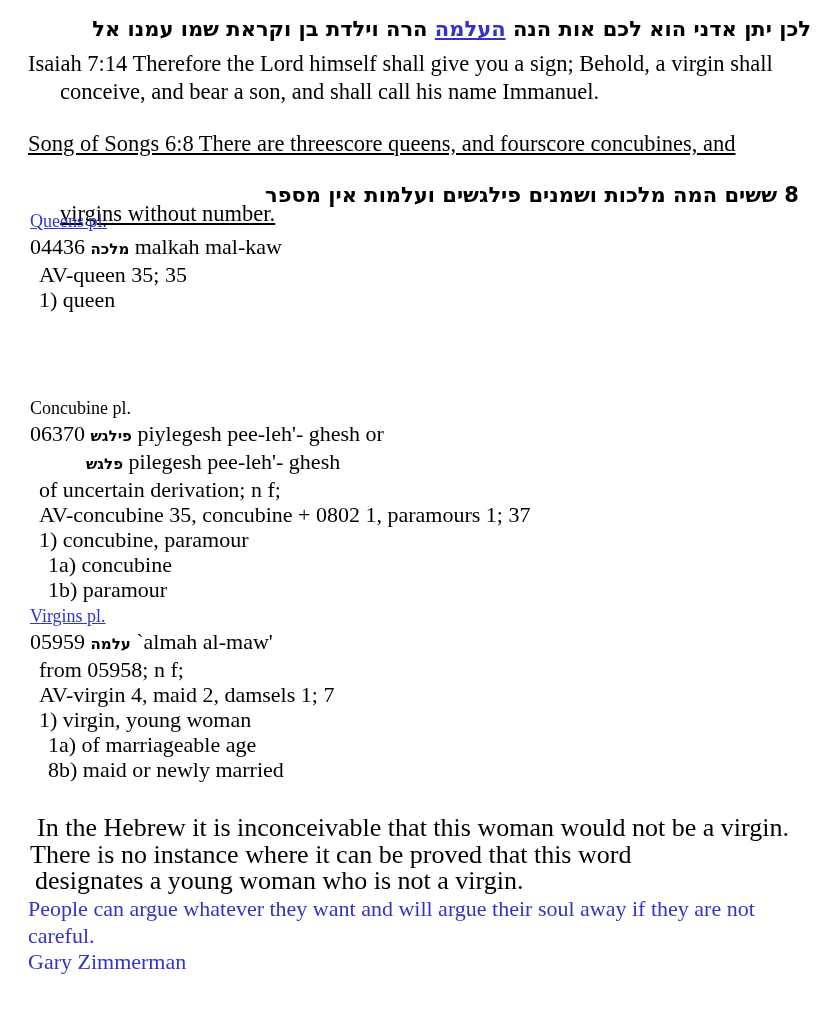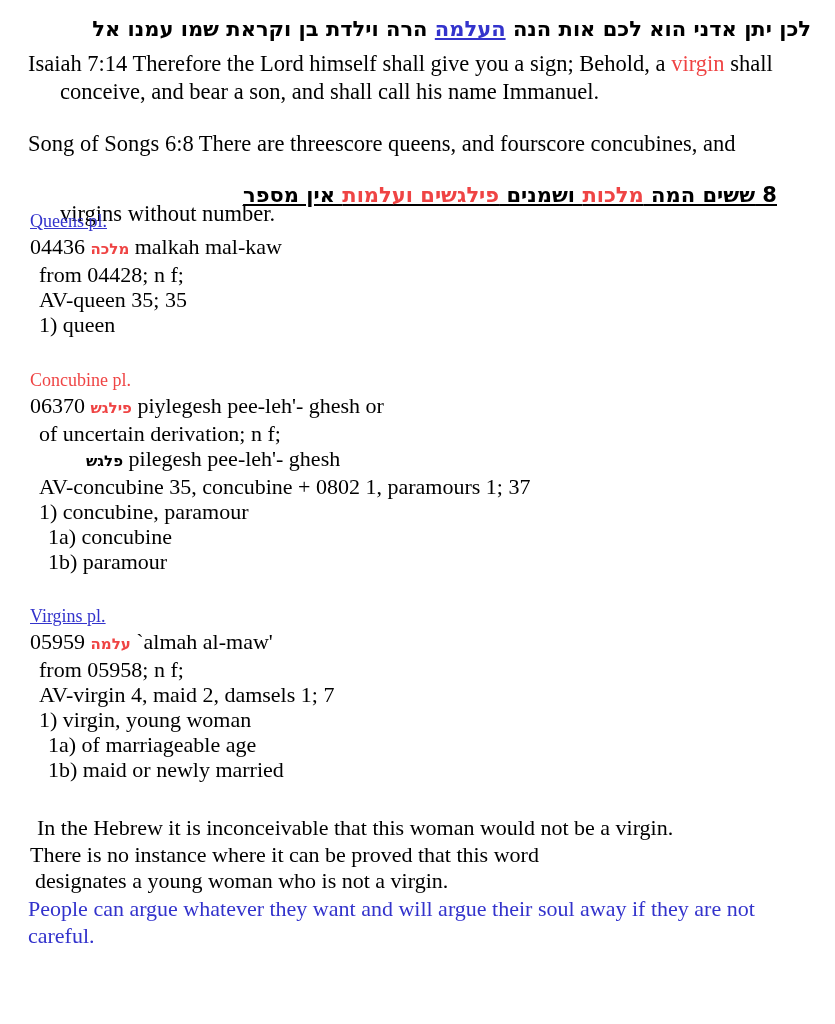"virgin" .blue { color: #ef4444 -> #000000; margin-top: none -> 28px }
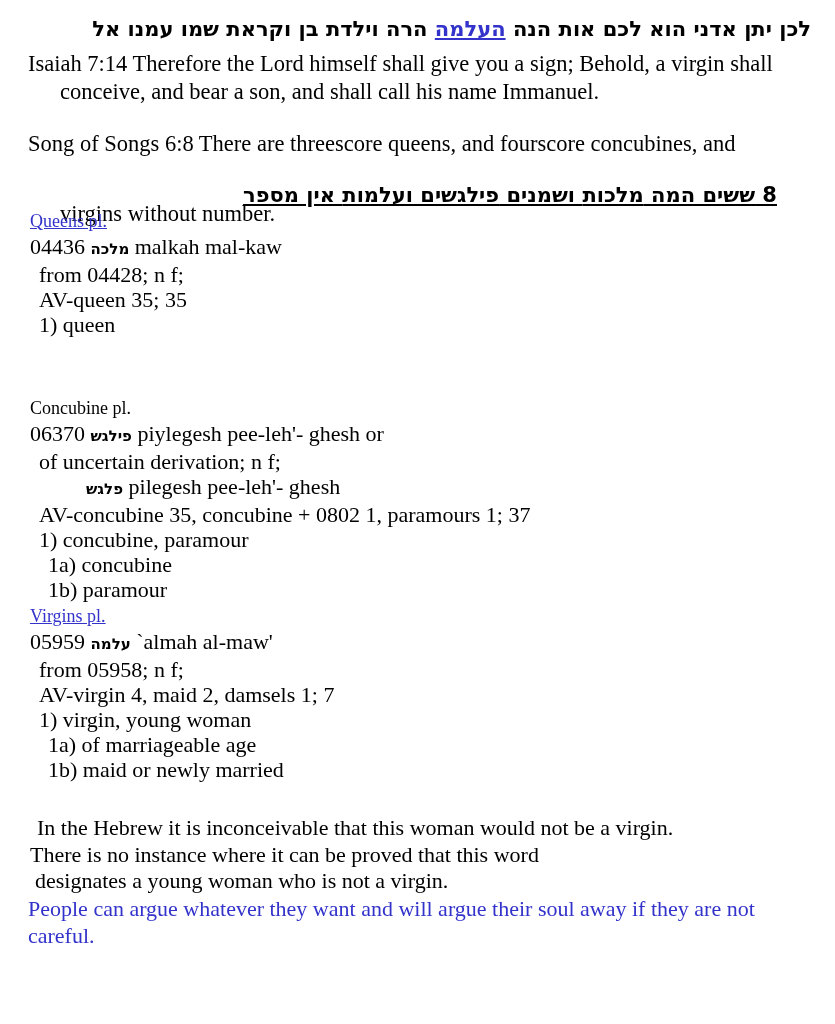"Song of Songs 6:8 There" .sos-verse { text-decoration: none -> underline }
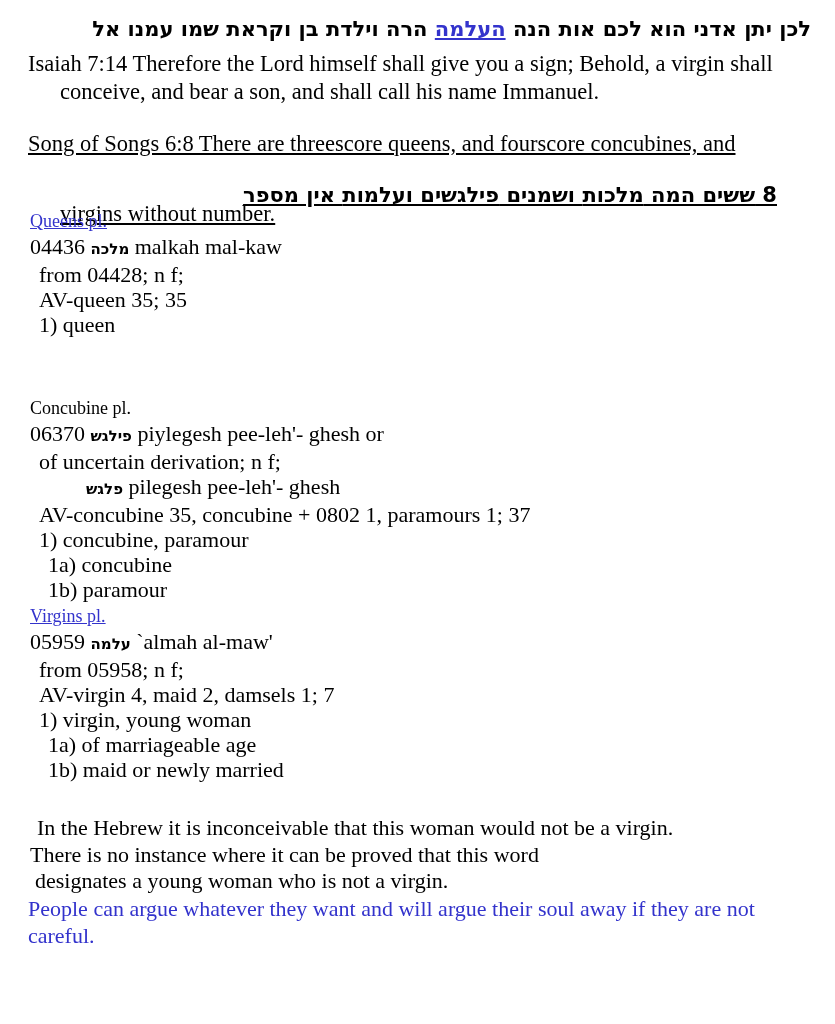"8 ששים המה מלכות ושמנים" .row-heb-sos { right: 58px -> 36px; text-decoration: underline -> none }
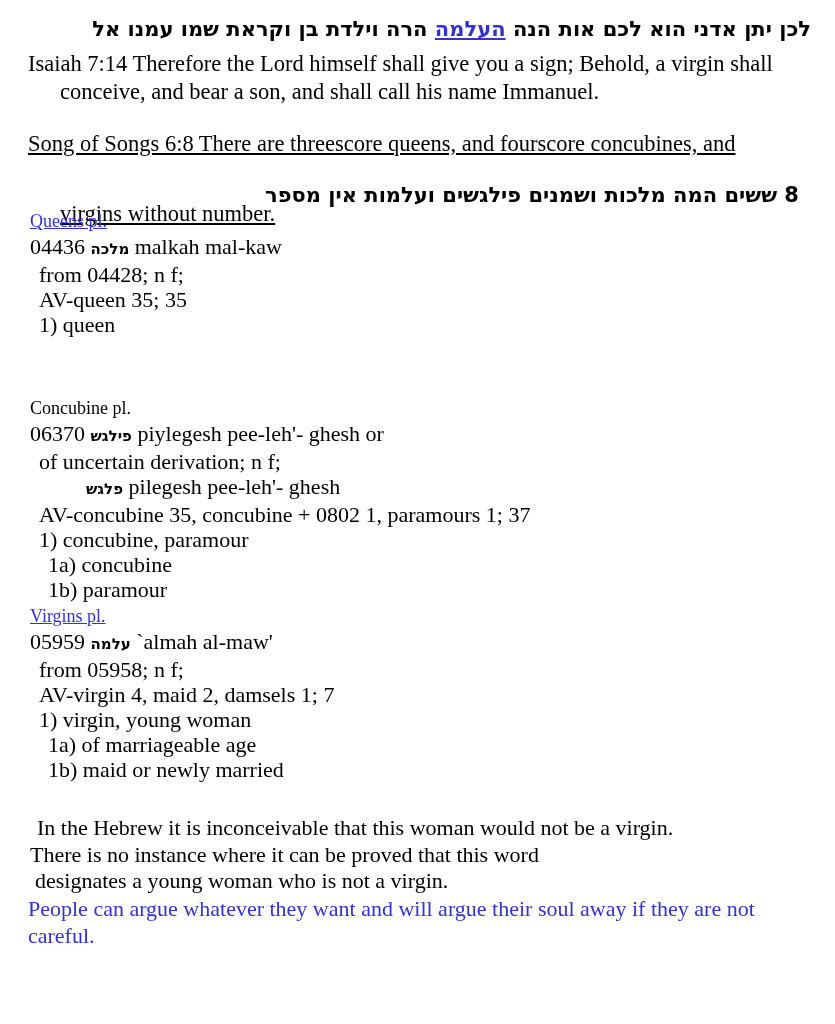"from 04428; n f;" div.line { html: <div>from 04428; n f;</div> -> none }
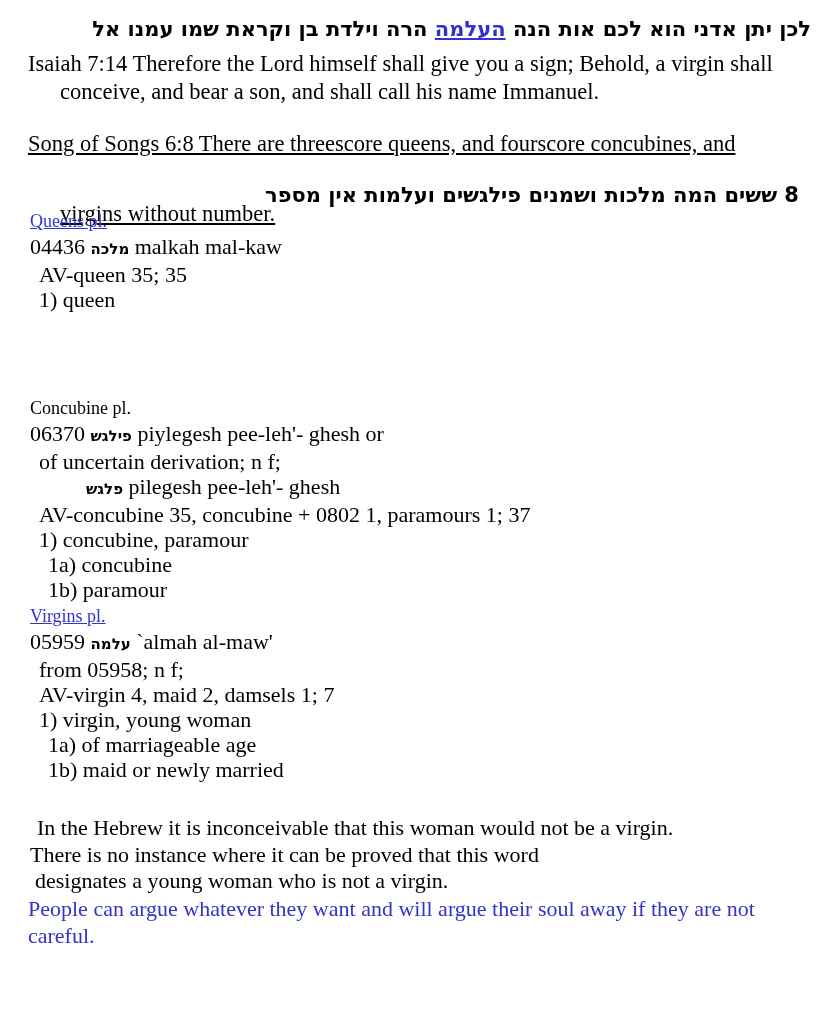"of uncertain derivation; n f;" div.line { order: before "פלגש pilegesh pee-leh'- ghesh" -> after "פלגש pilegesh pee-leh'- ghesh" }
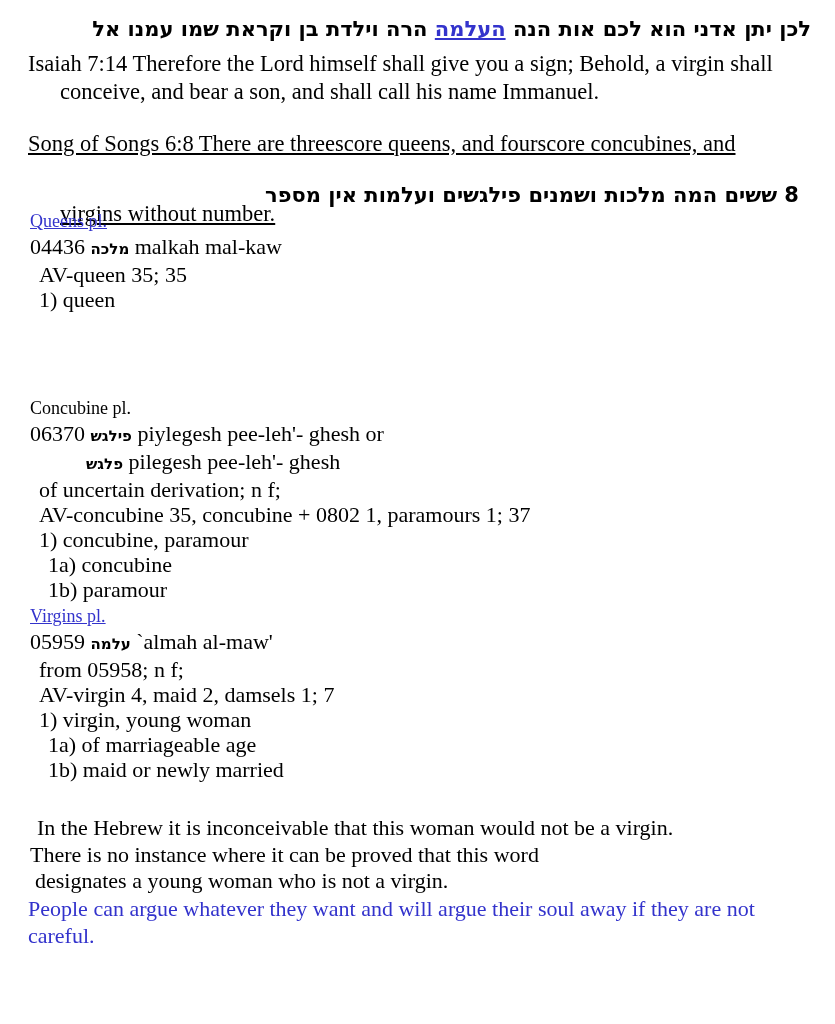"1b) maid or newly married" div.line { text: 1b -> 8b }
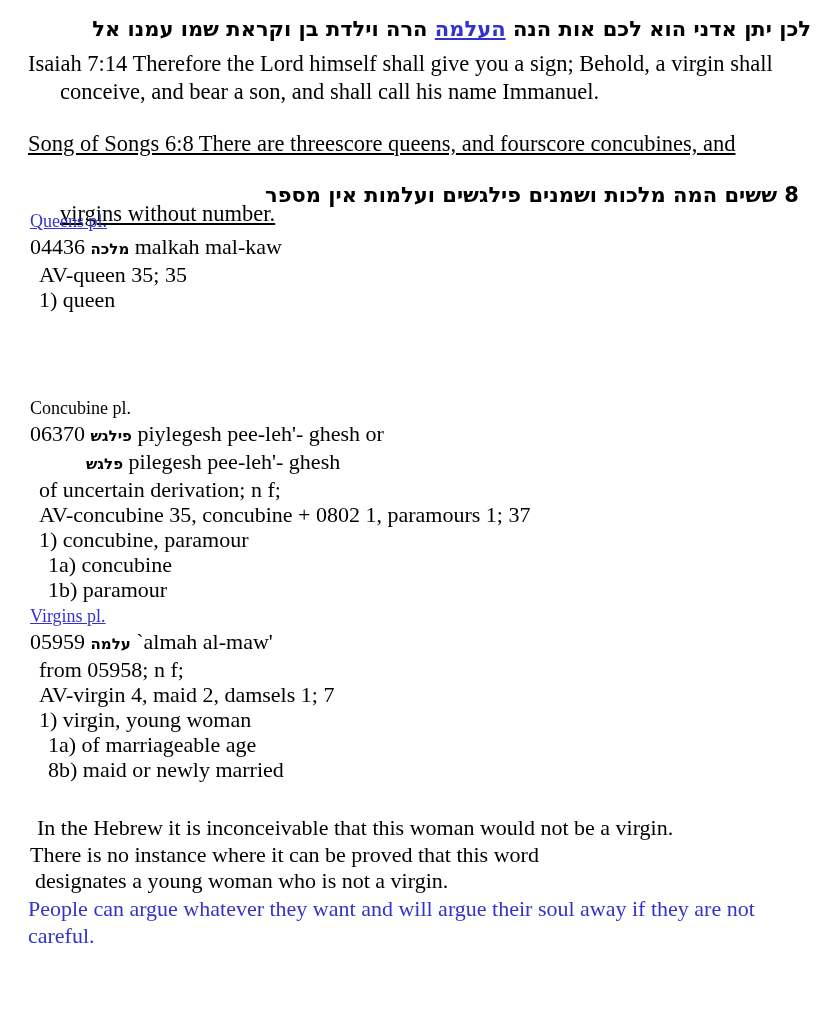"In the Hebrew it is" .closing { font-size: 22px -> 26px }
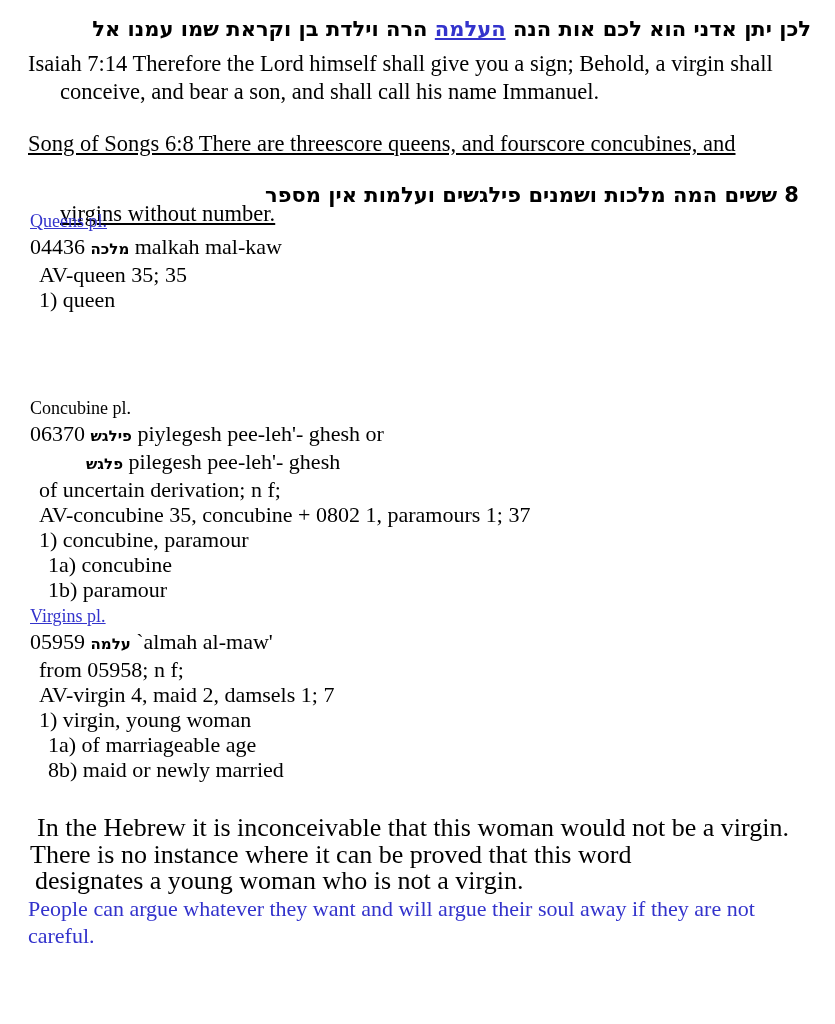"Gary Zimmerman" div { html: none -> <div>Gary Zimmerman</div> }
